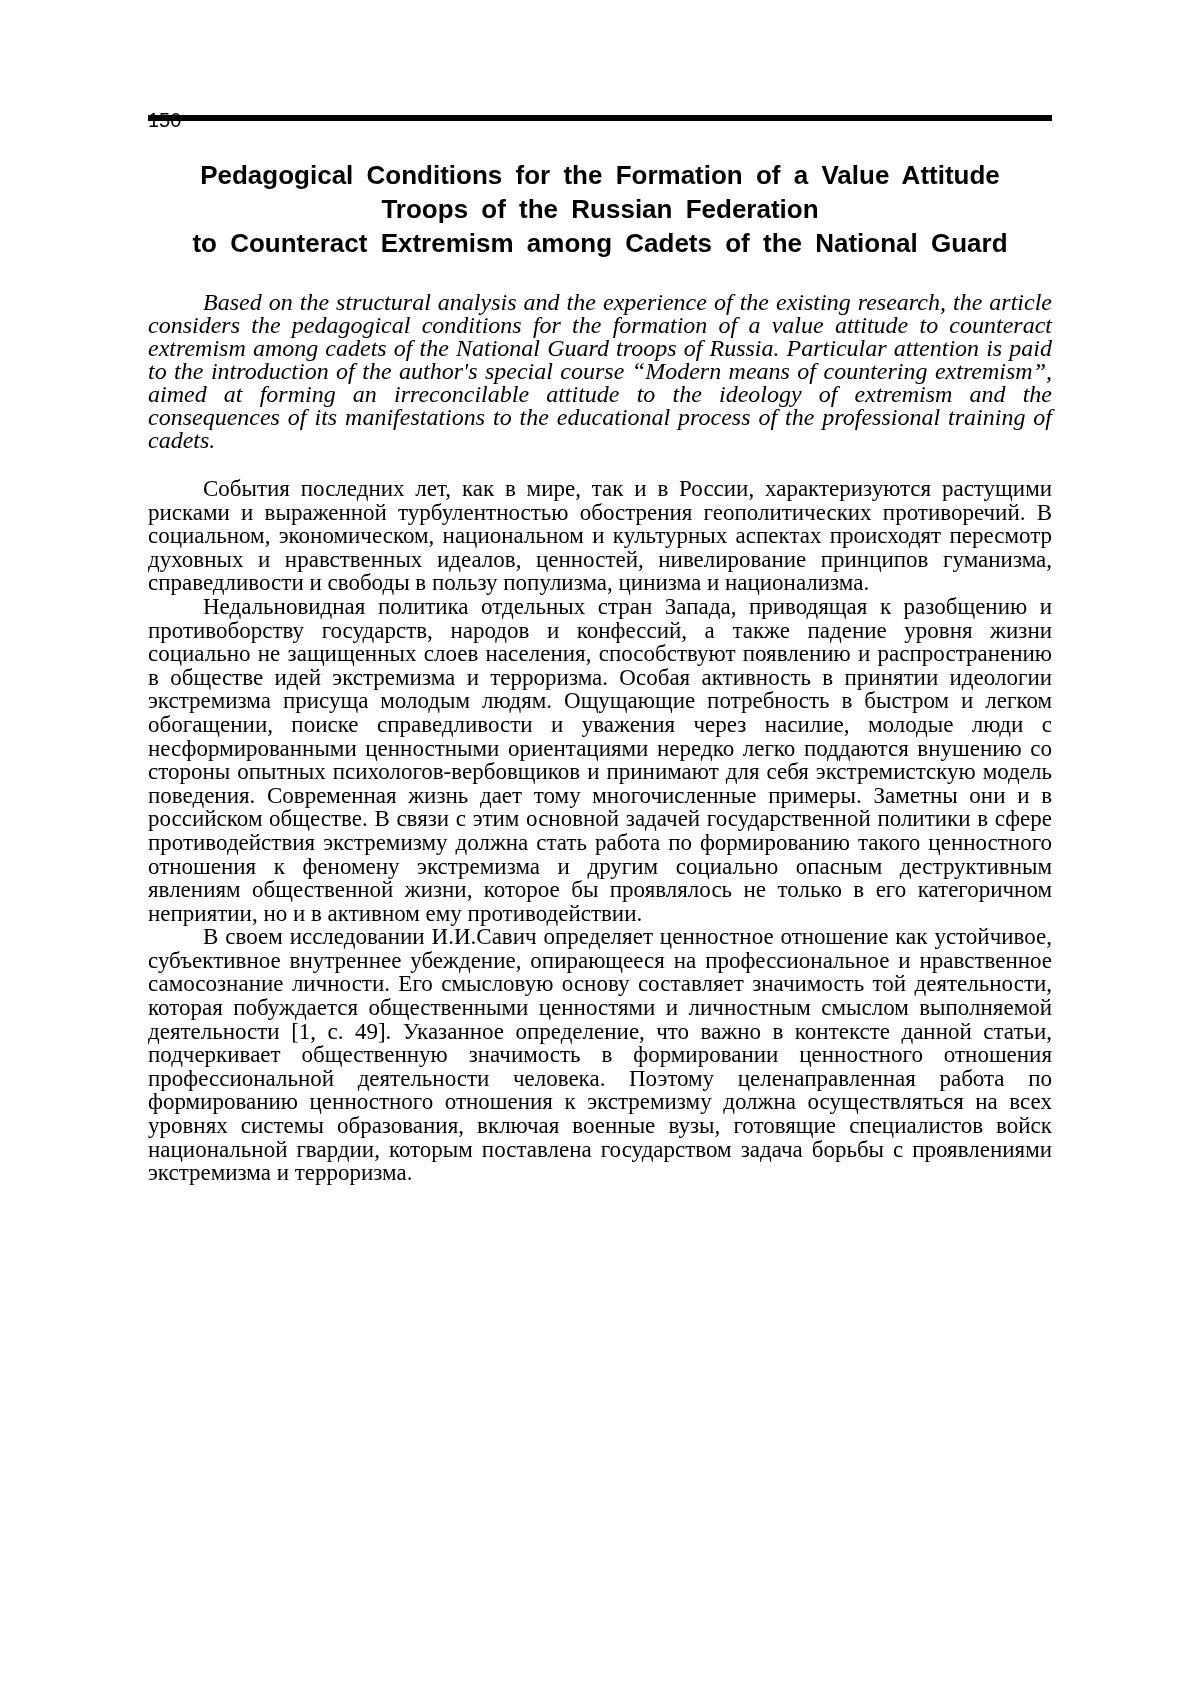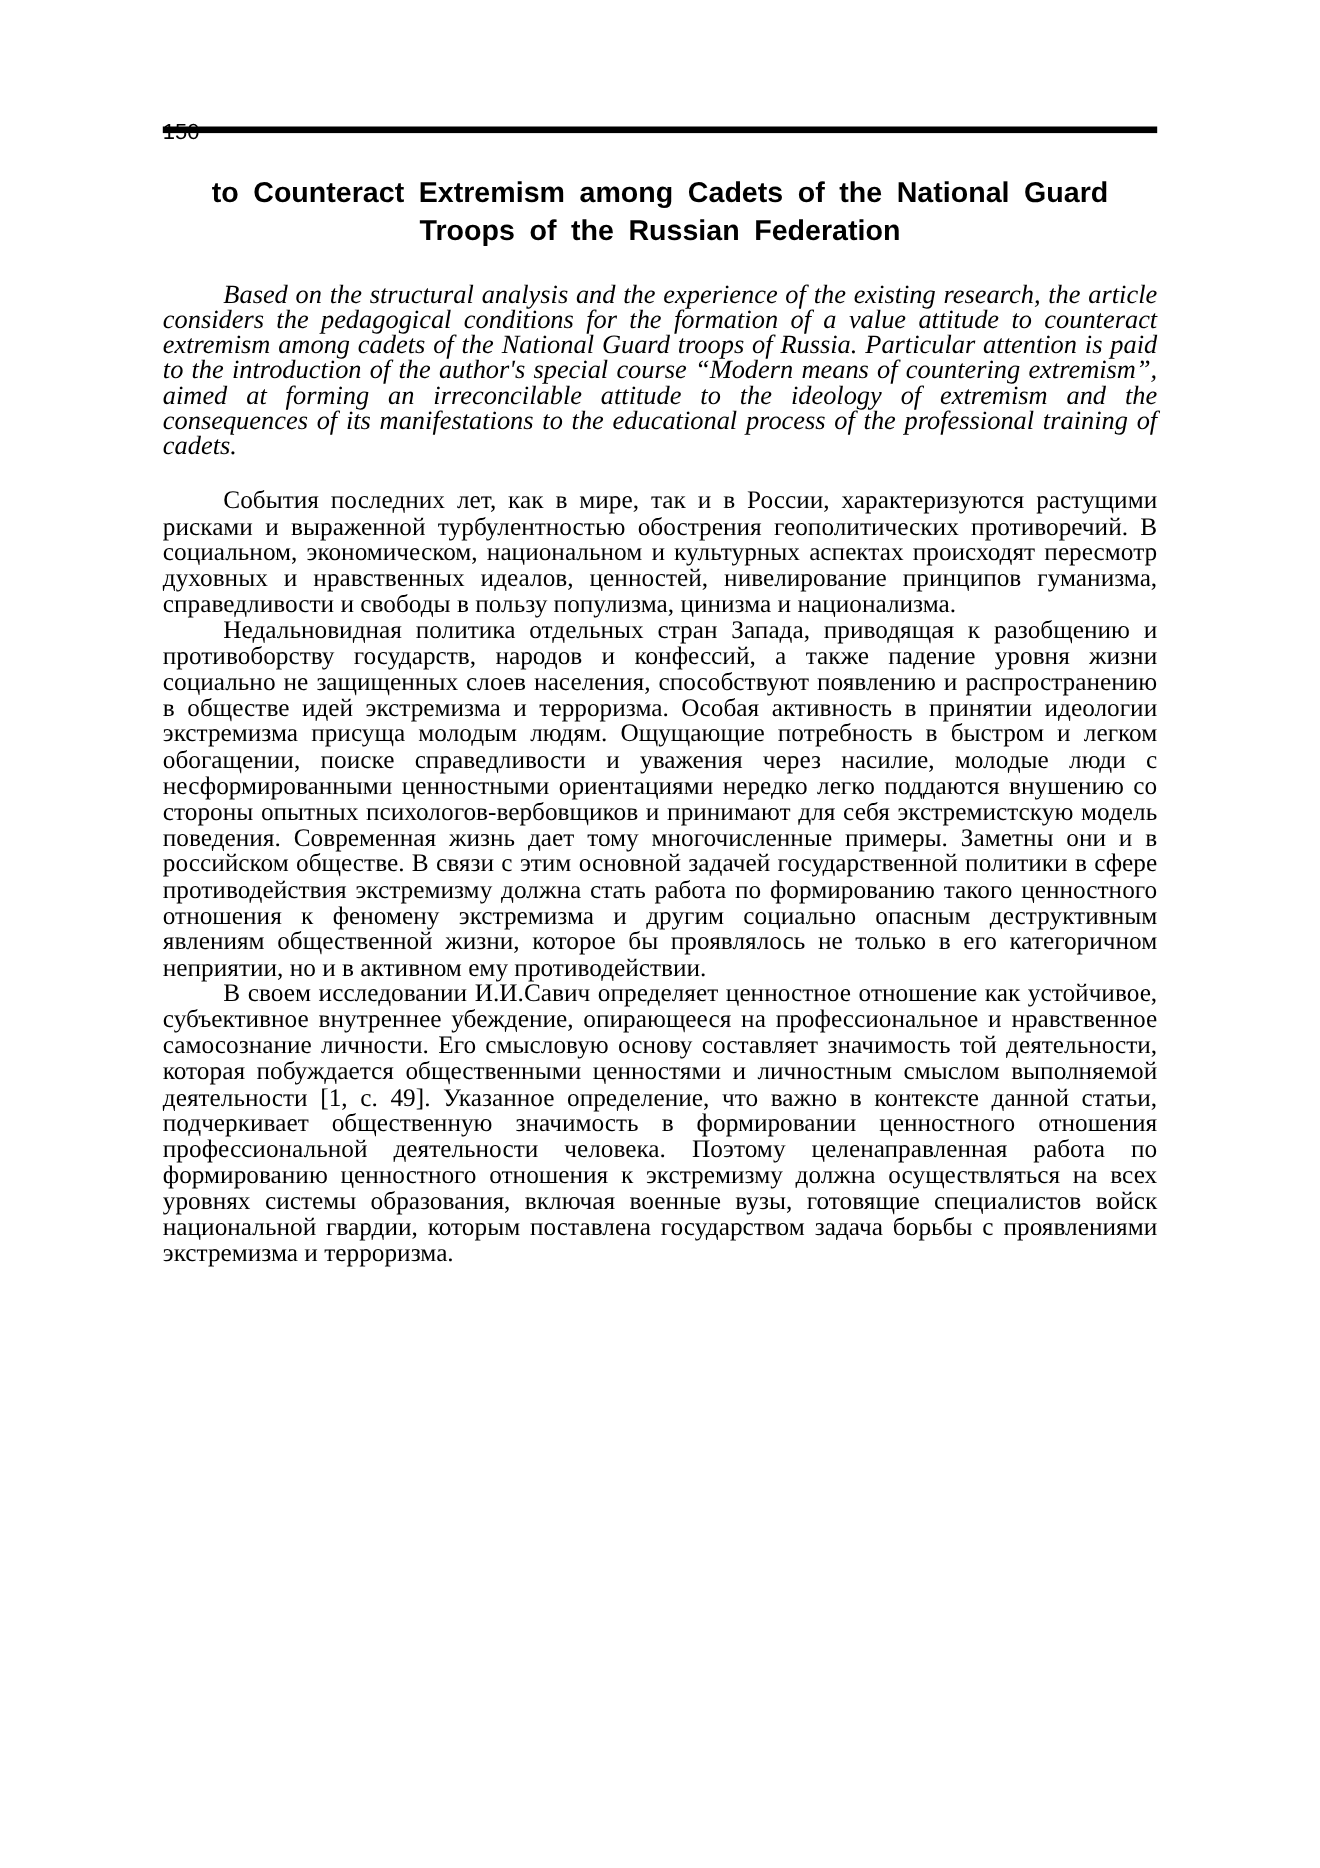"Pedagogical Conditions for the Formation" span.title-line { html: none -> <span>Pedagogical Conditions for the Formation of a Value Attitude</span> }
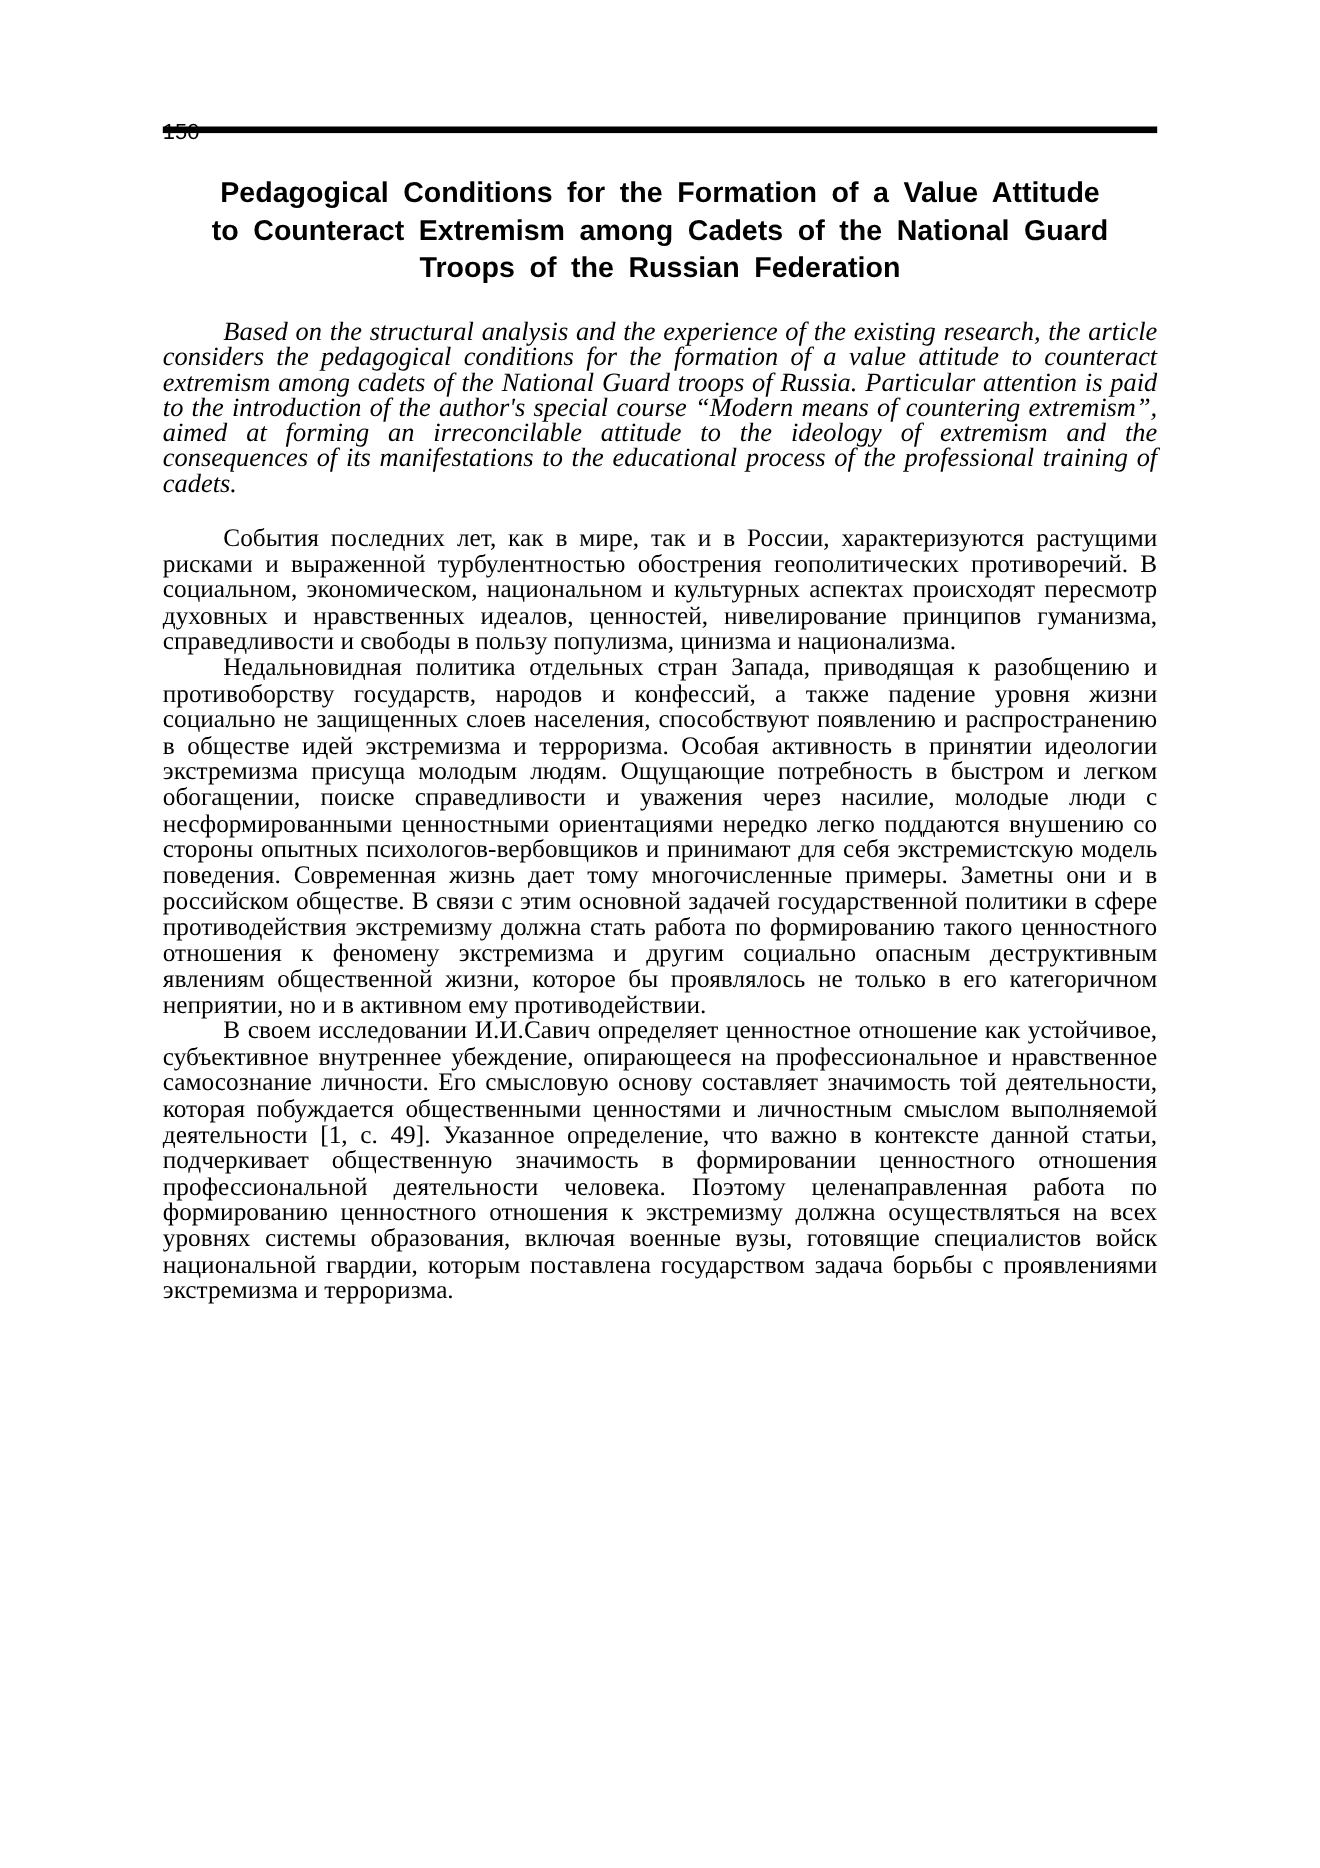"to Counteract Extremism among Cadets" span.title-line { order: before "Troops of the Russian Federation" -> after "Troops of the Russian Federation" }
